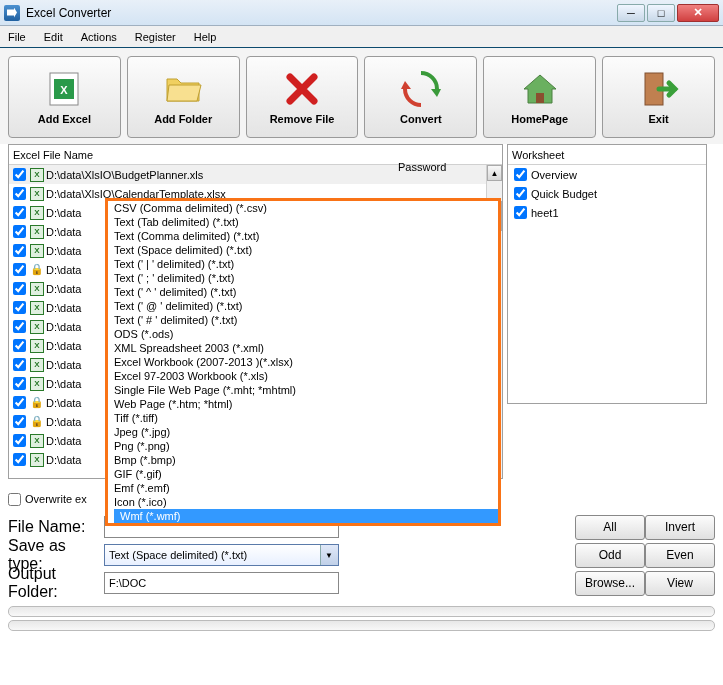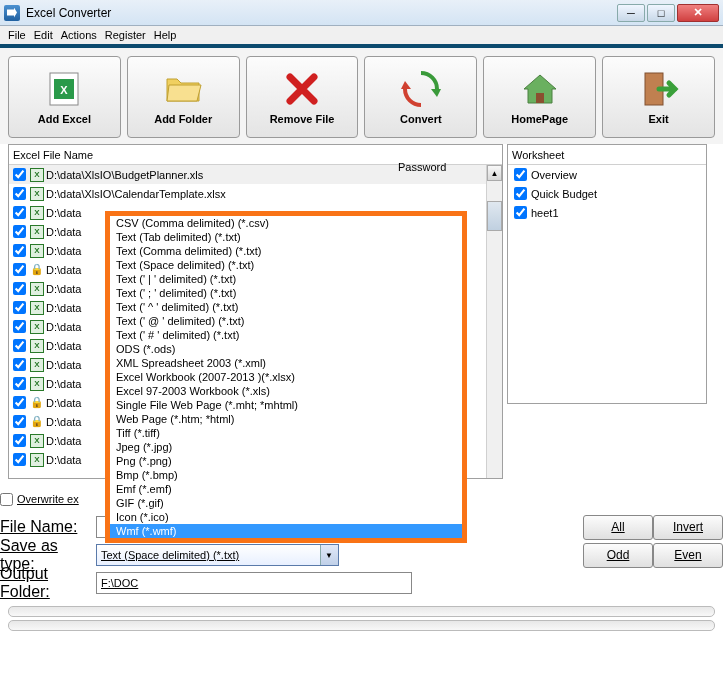"File" .menubar { border-bottom: 4px solid #0c4a6e -> 1px solid #0c4a6e; gap: 8px -> 18px }
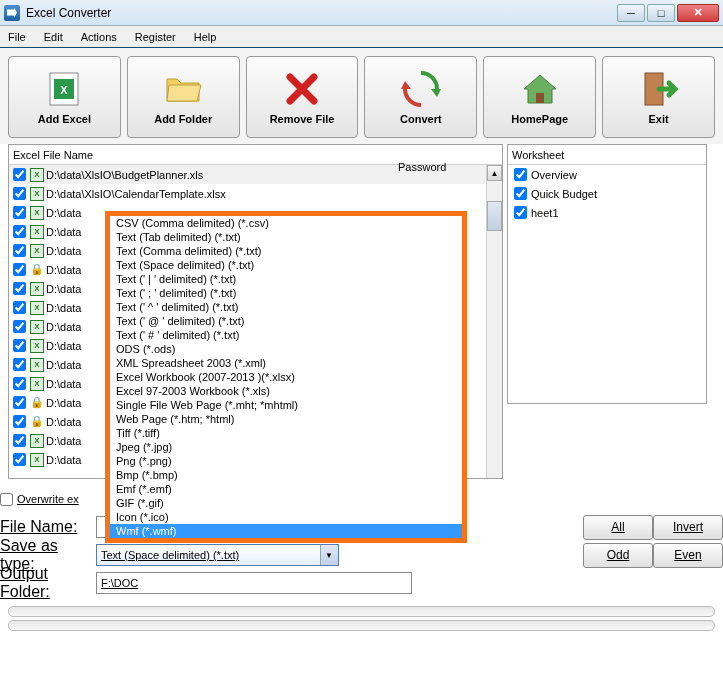"CSV (Comma delimited) (*.csv)" .dropdown-list { border: 5px solid #f97316 -> 3px solid #f97316; top: 211px -> 198px; width: 362px -> 396px }
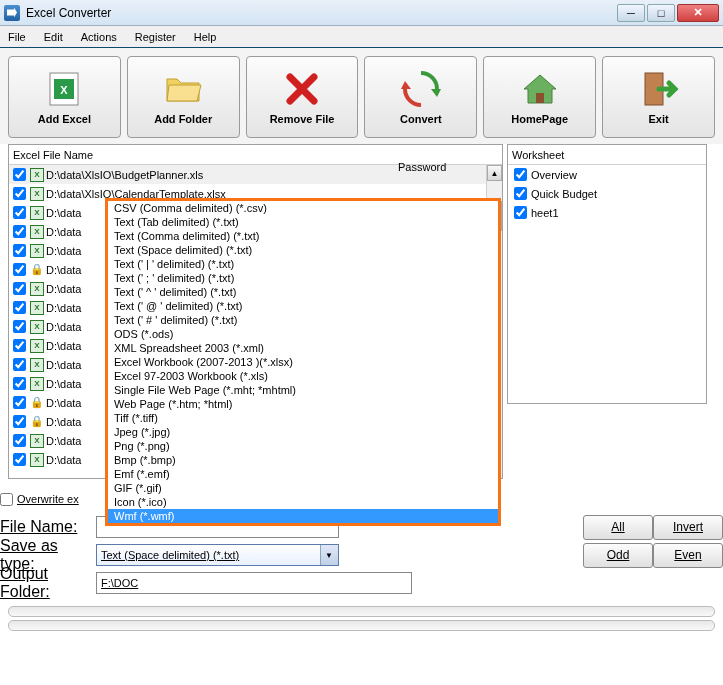"Emf (*.emf)" div { order: before "GIF (*.gif)" -> after "GIF (*.gif)" }
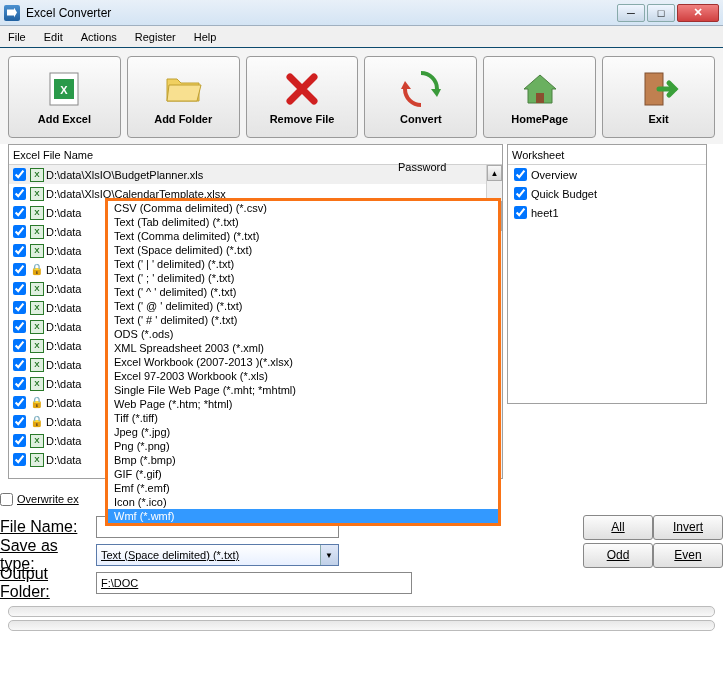"Overwrite ex" .bottom { padding: 6px 0 -> 6px 8px; text-decoration: underline -> none }
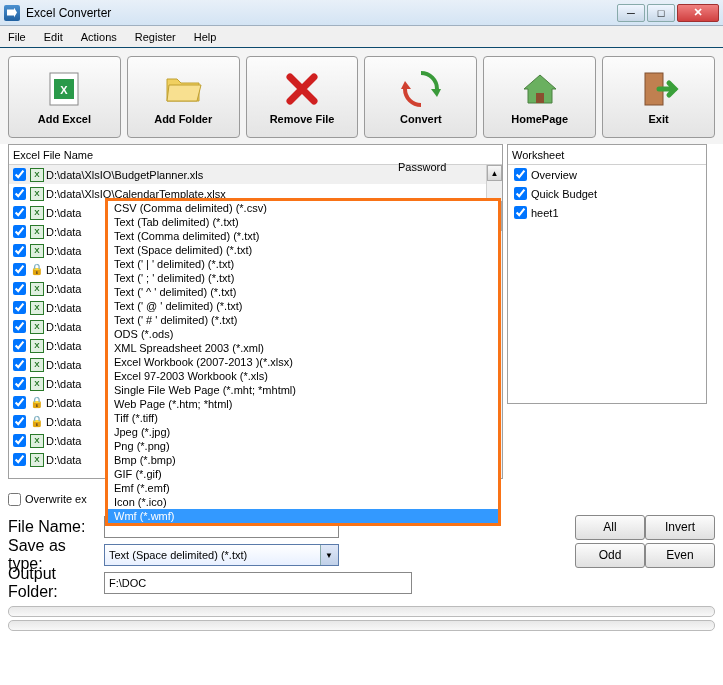"Wmf (*.wmf)" .dropdown-list div.hl { margin-left: none -> 6px }
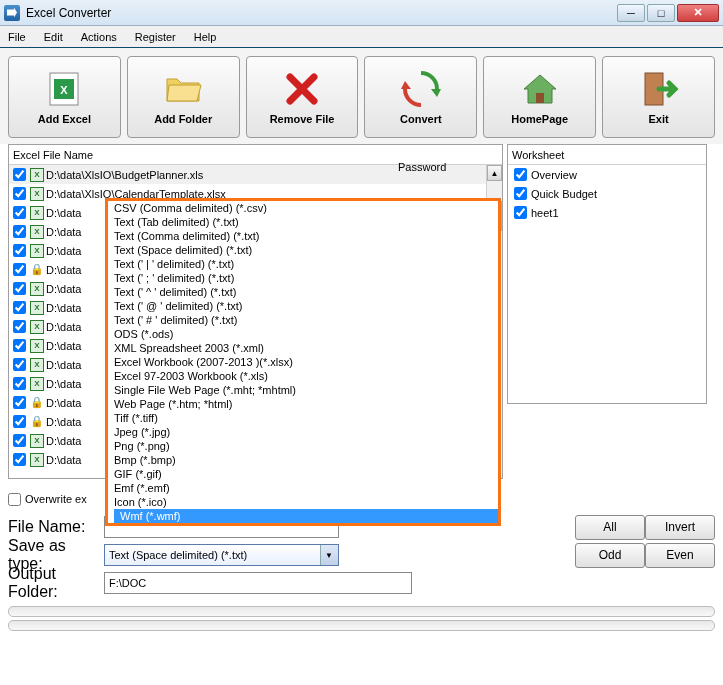"Browse..." div.sidebtns { html: none -> <div> <button>Browse...</button> <button>View</button> </div> }
